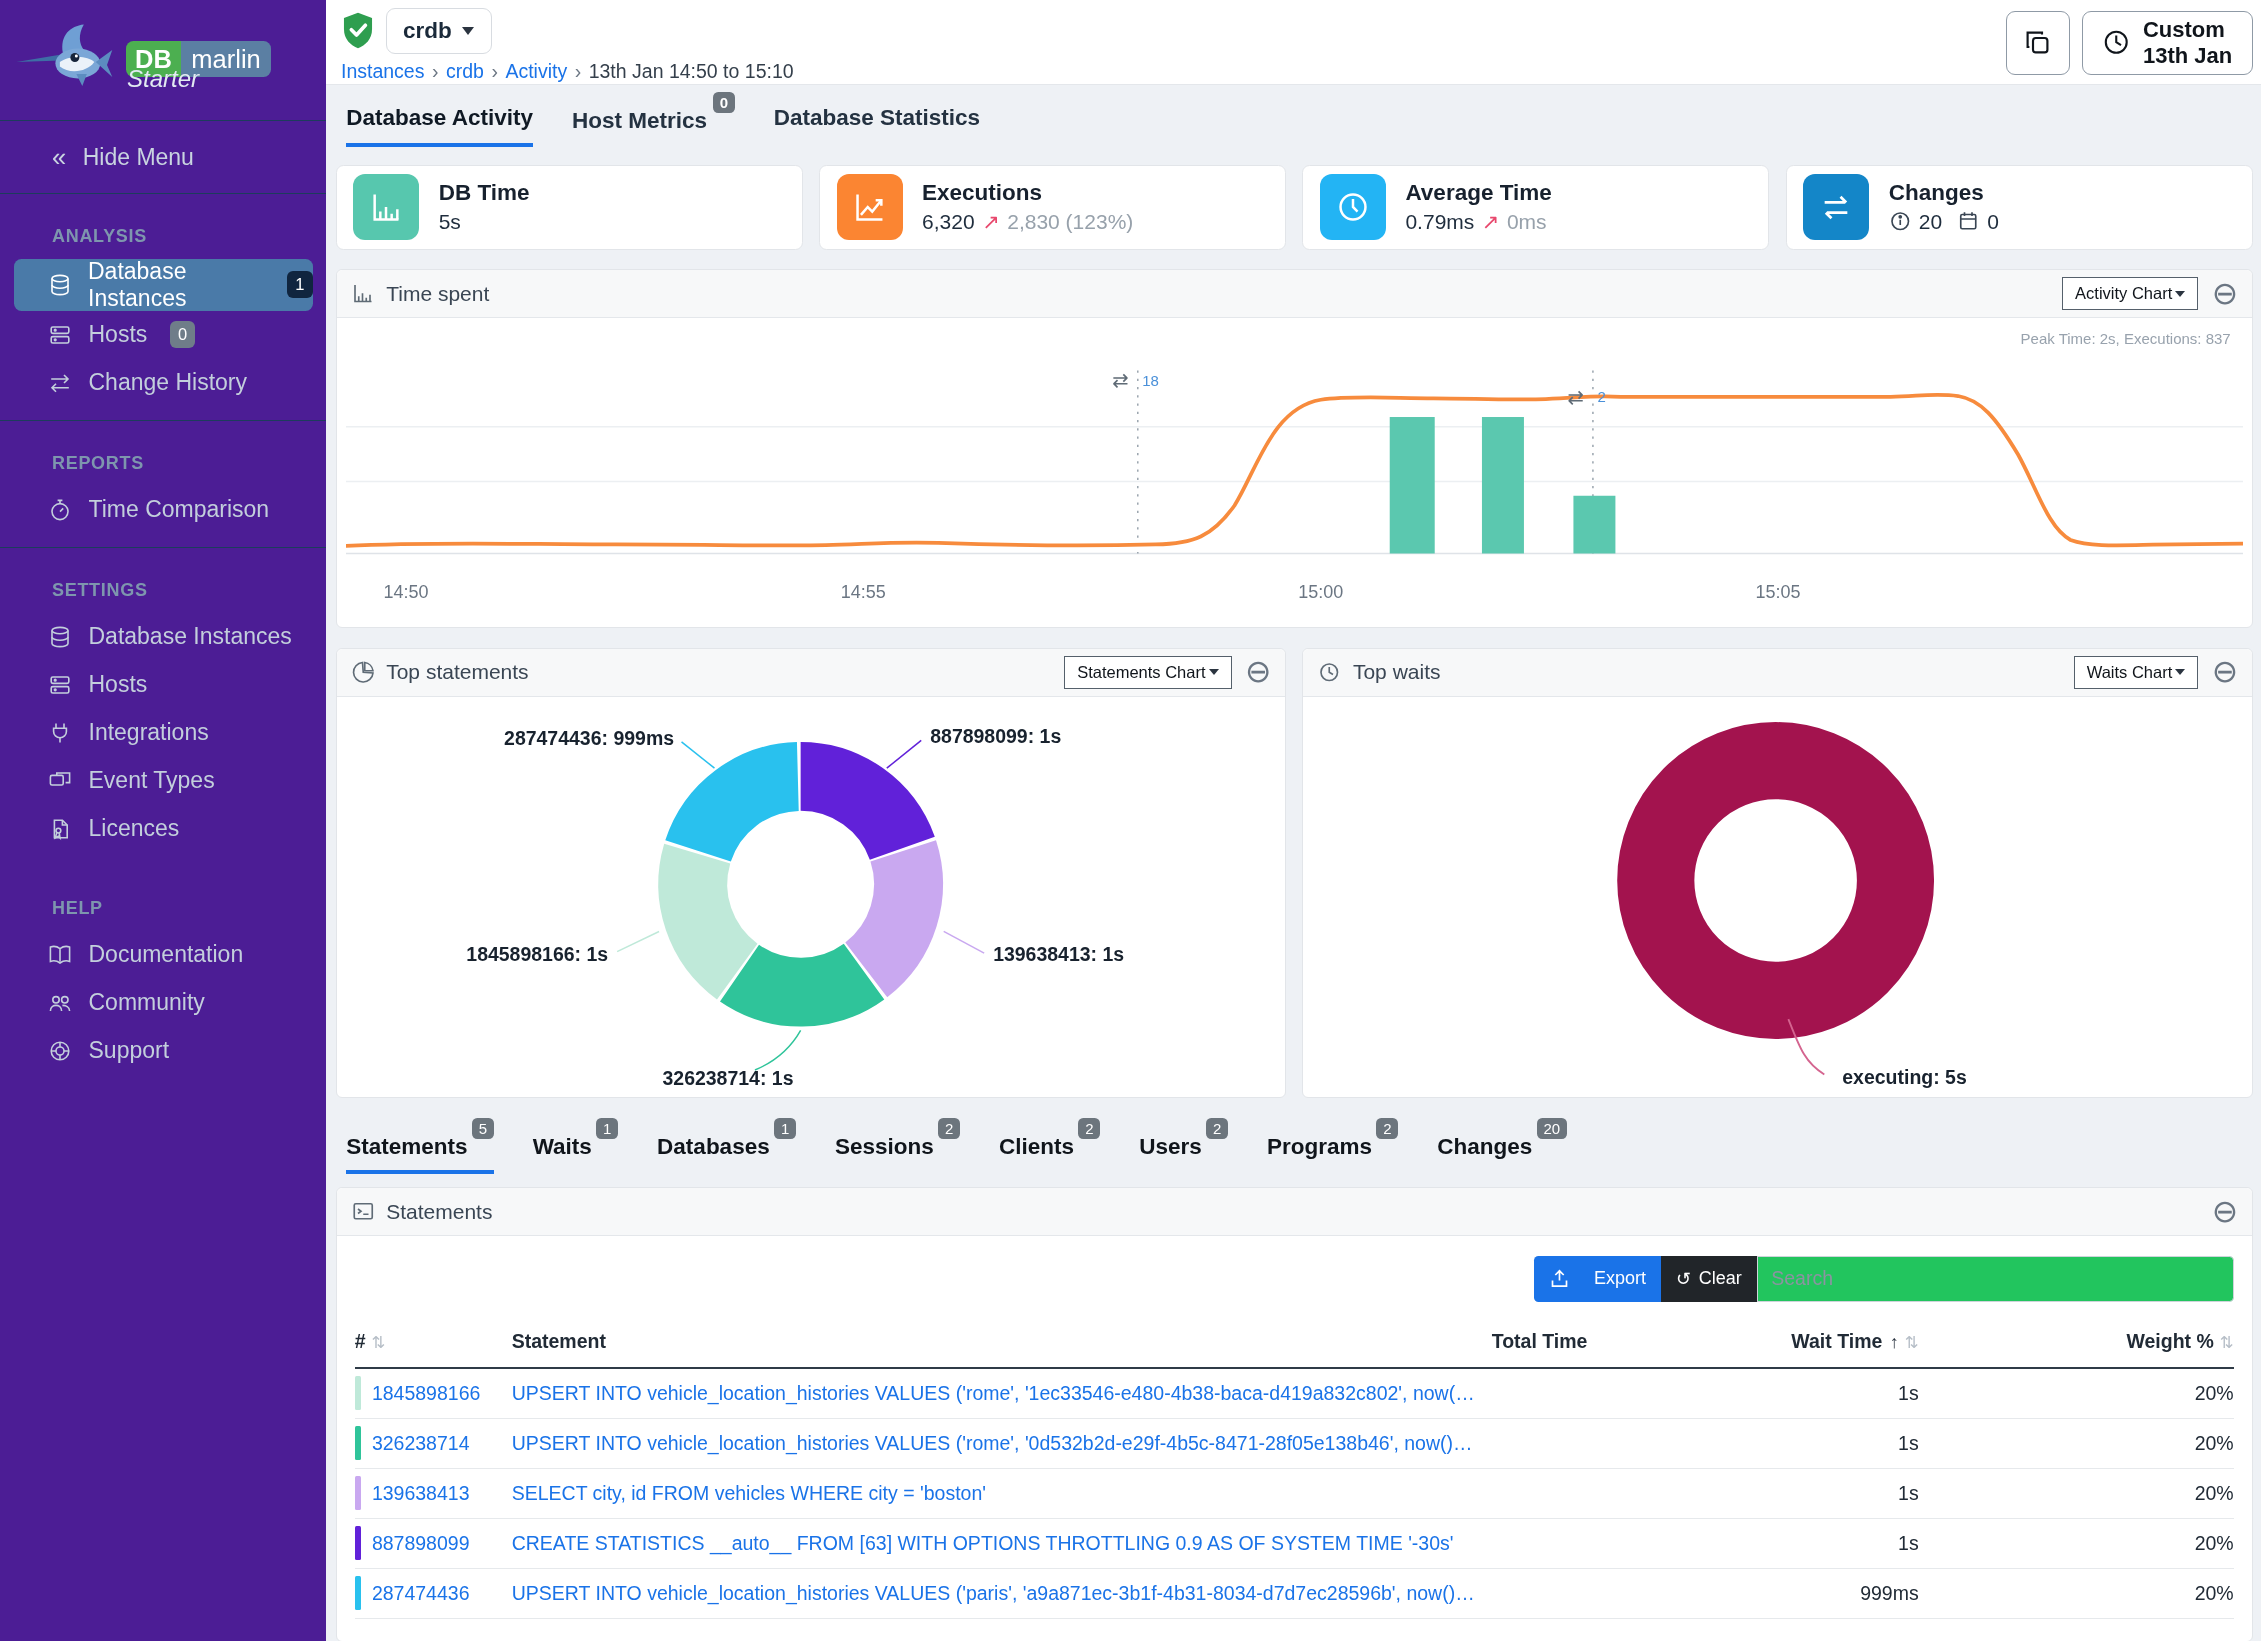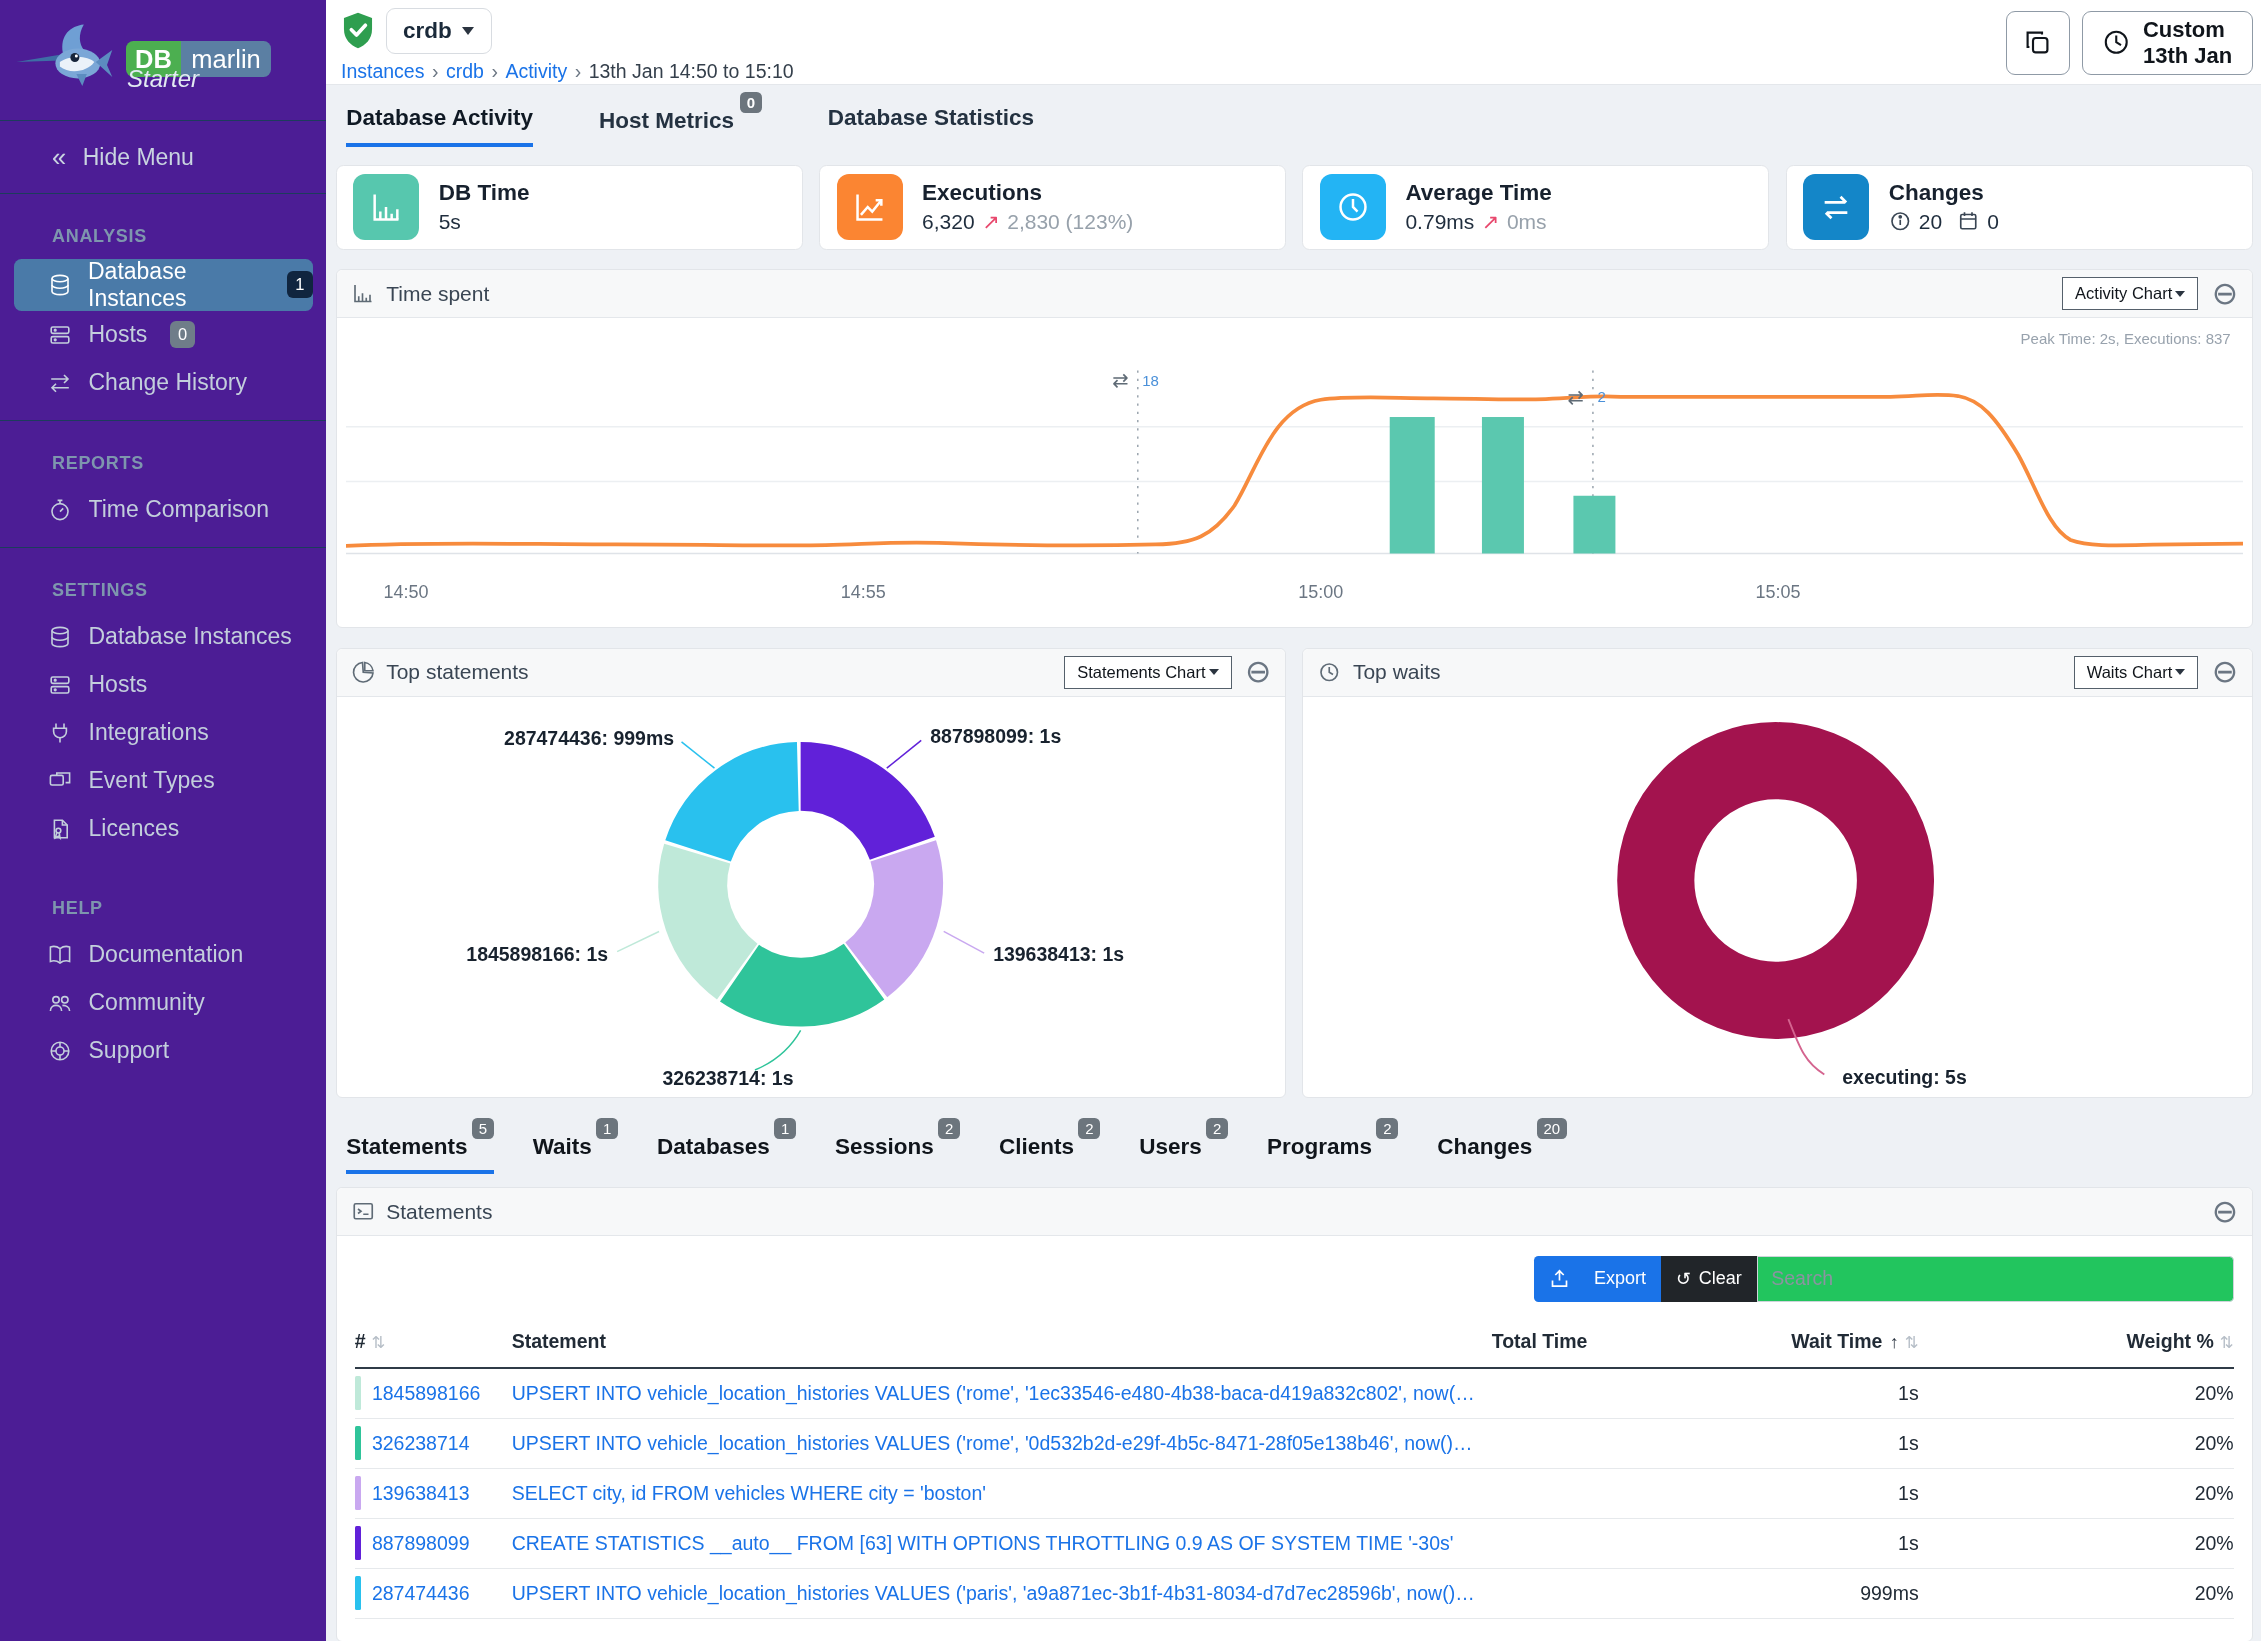"Database Activity" .tabs { gap: 66px -> 39px }
